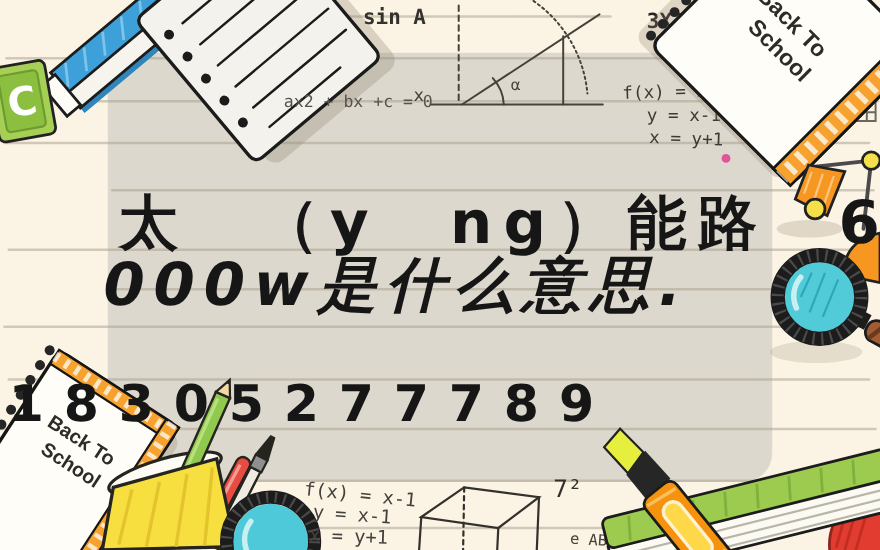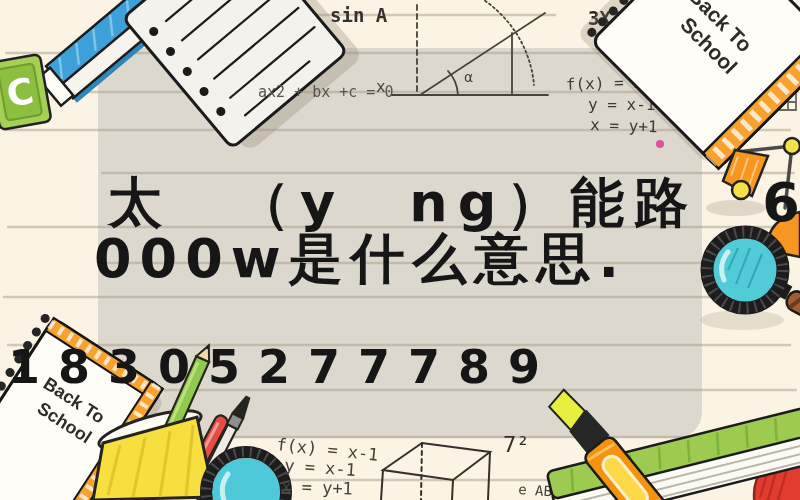"000w是什么意思." .title-2 { font-style: none -> italic }
